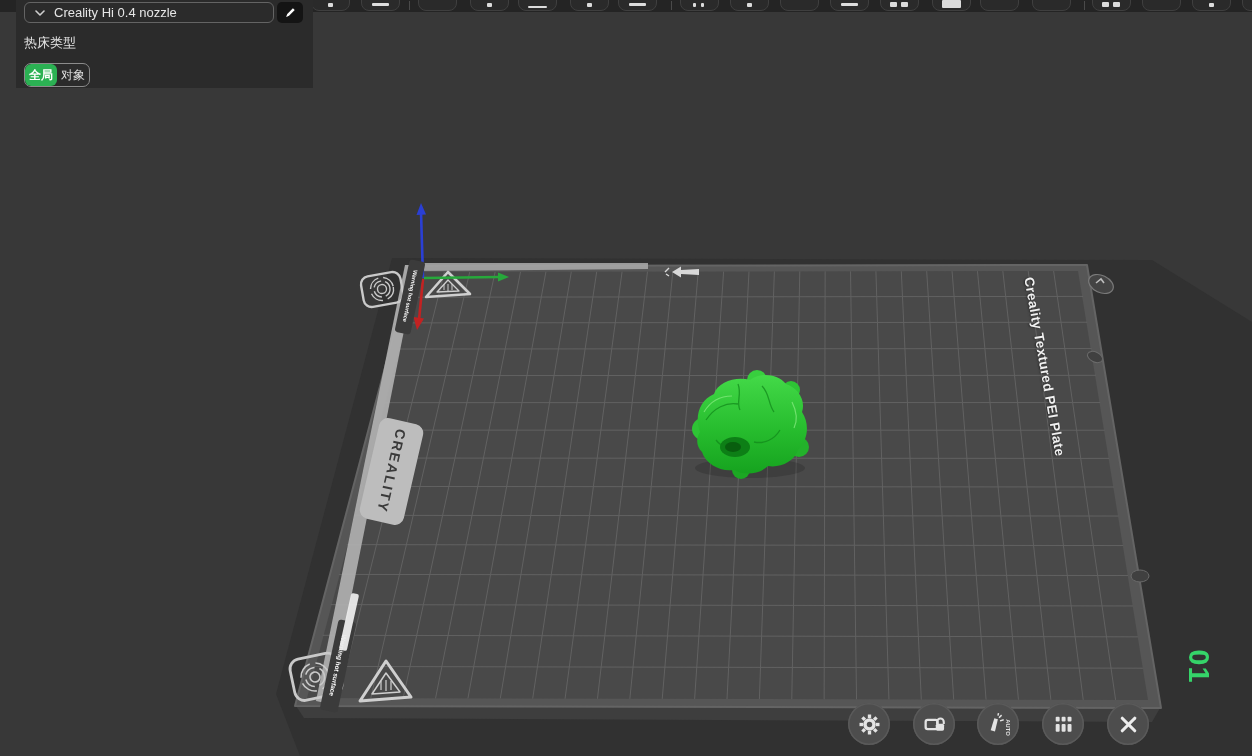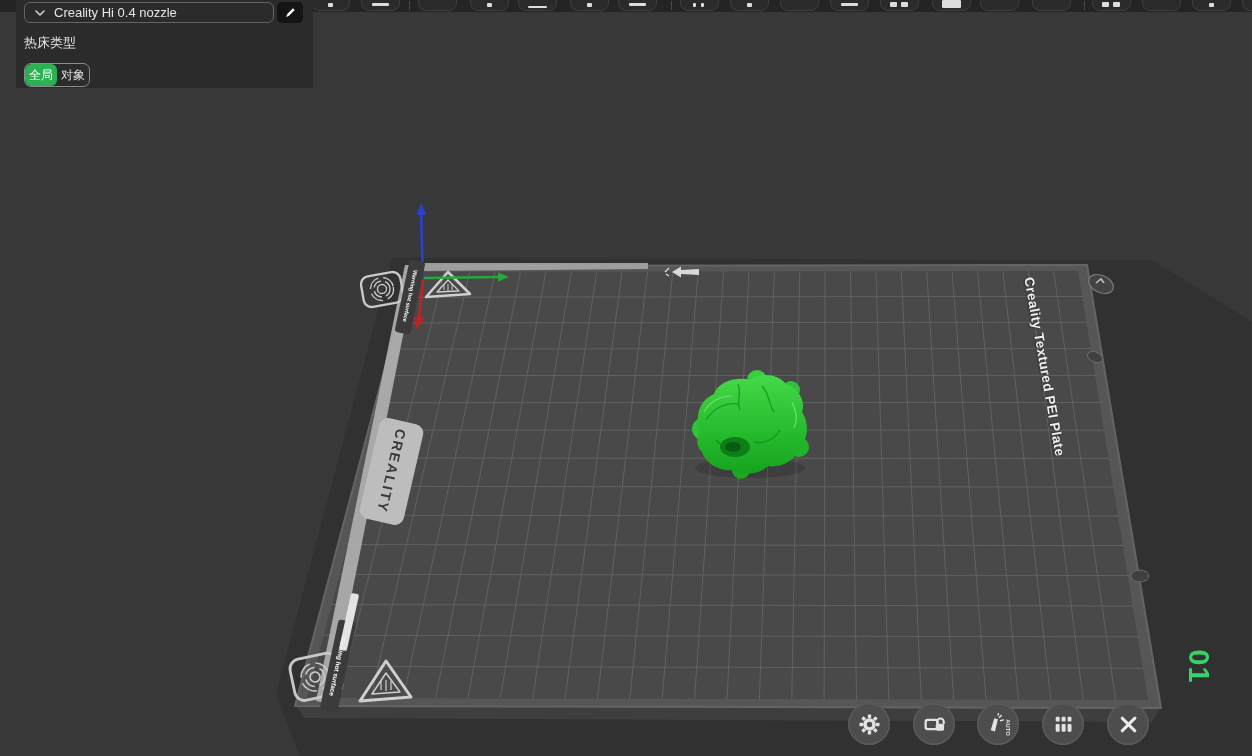"全局" .seg.active { font-weight: normal -> bold }
